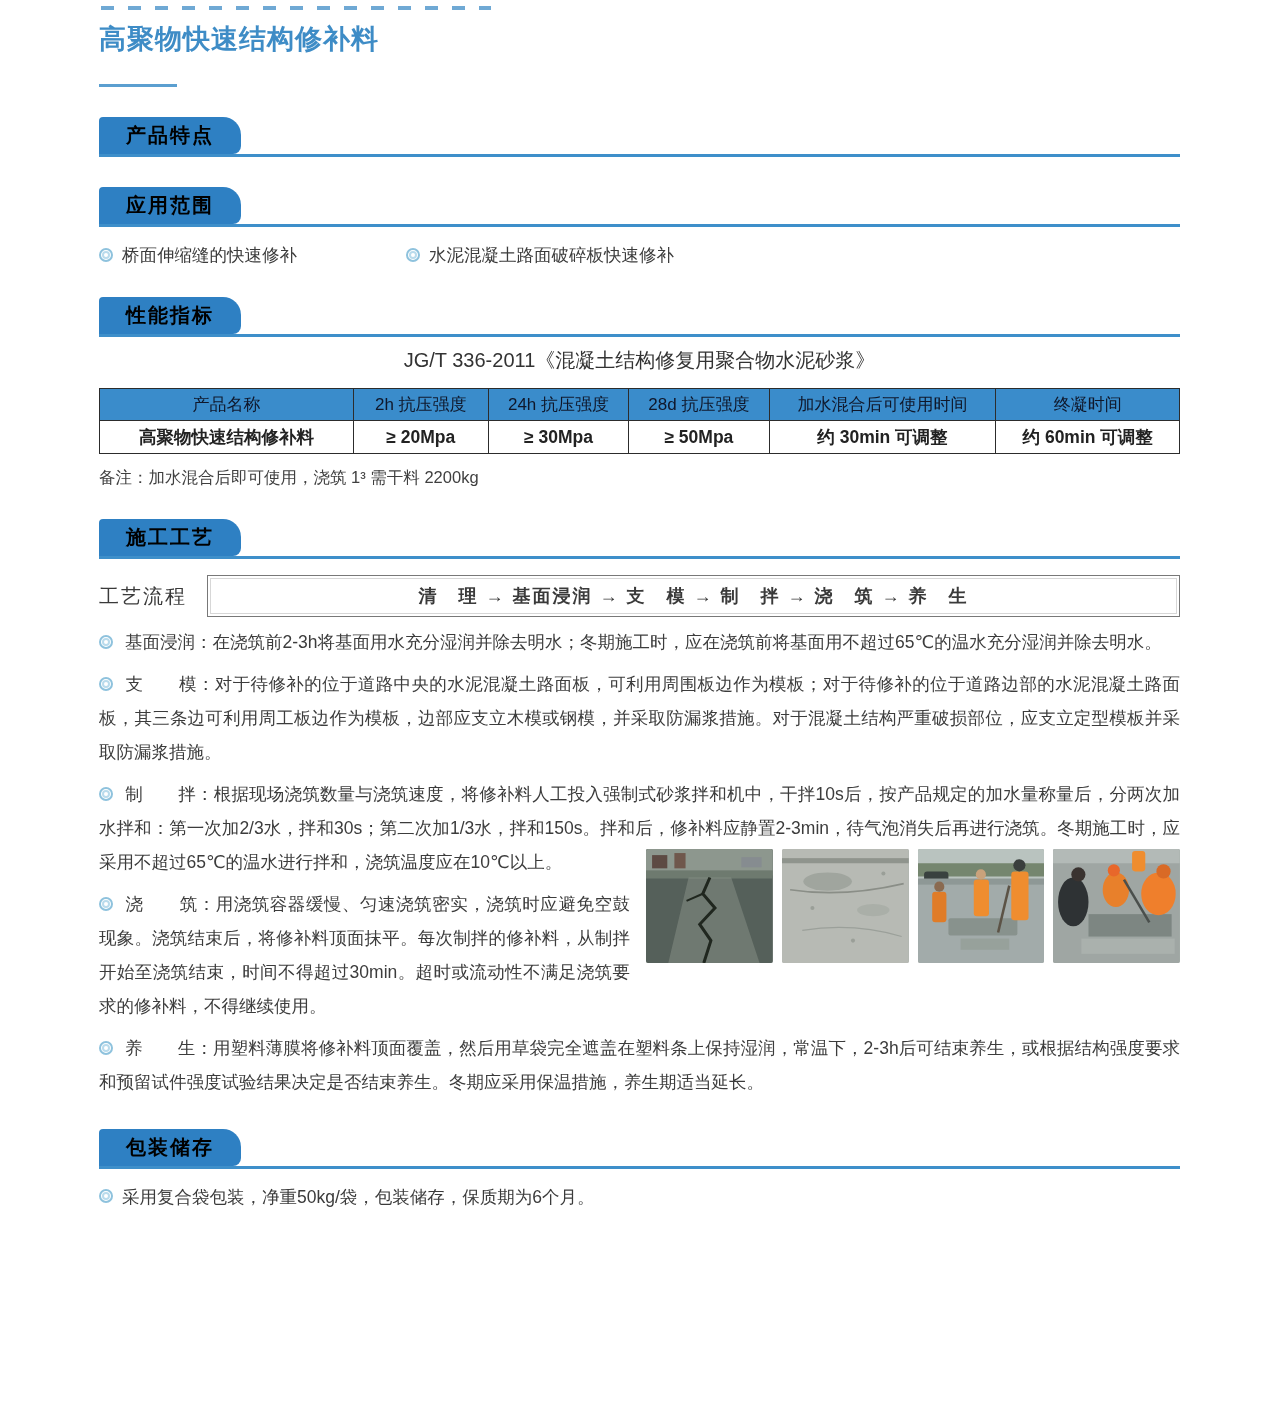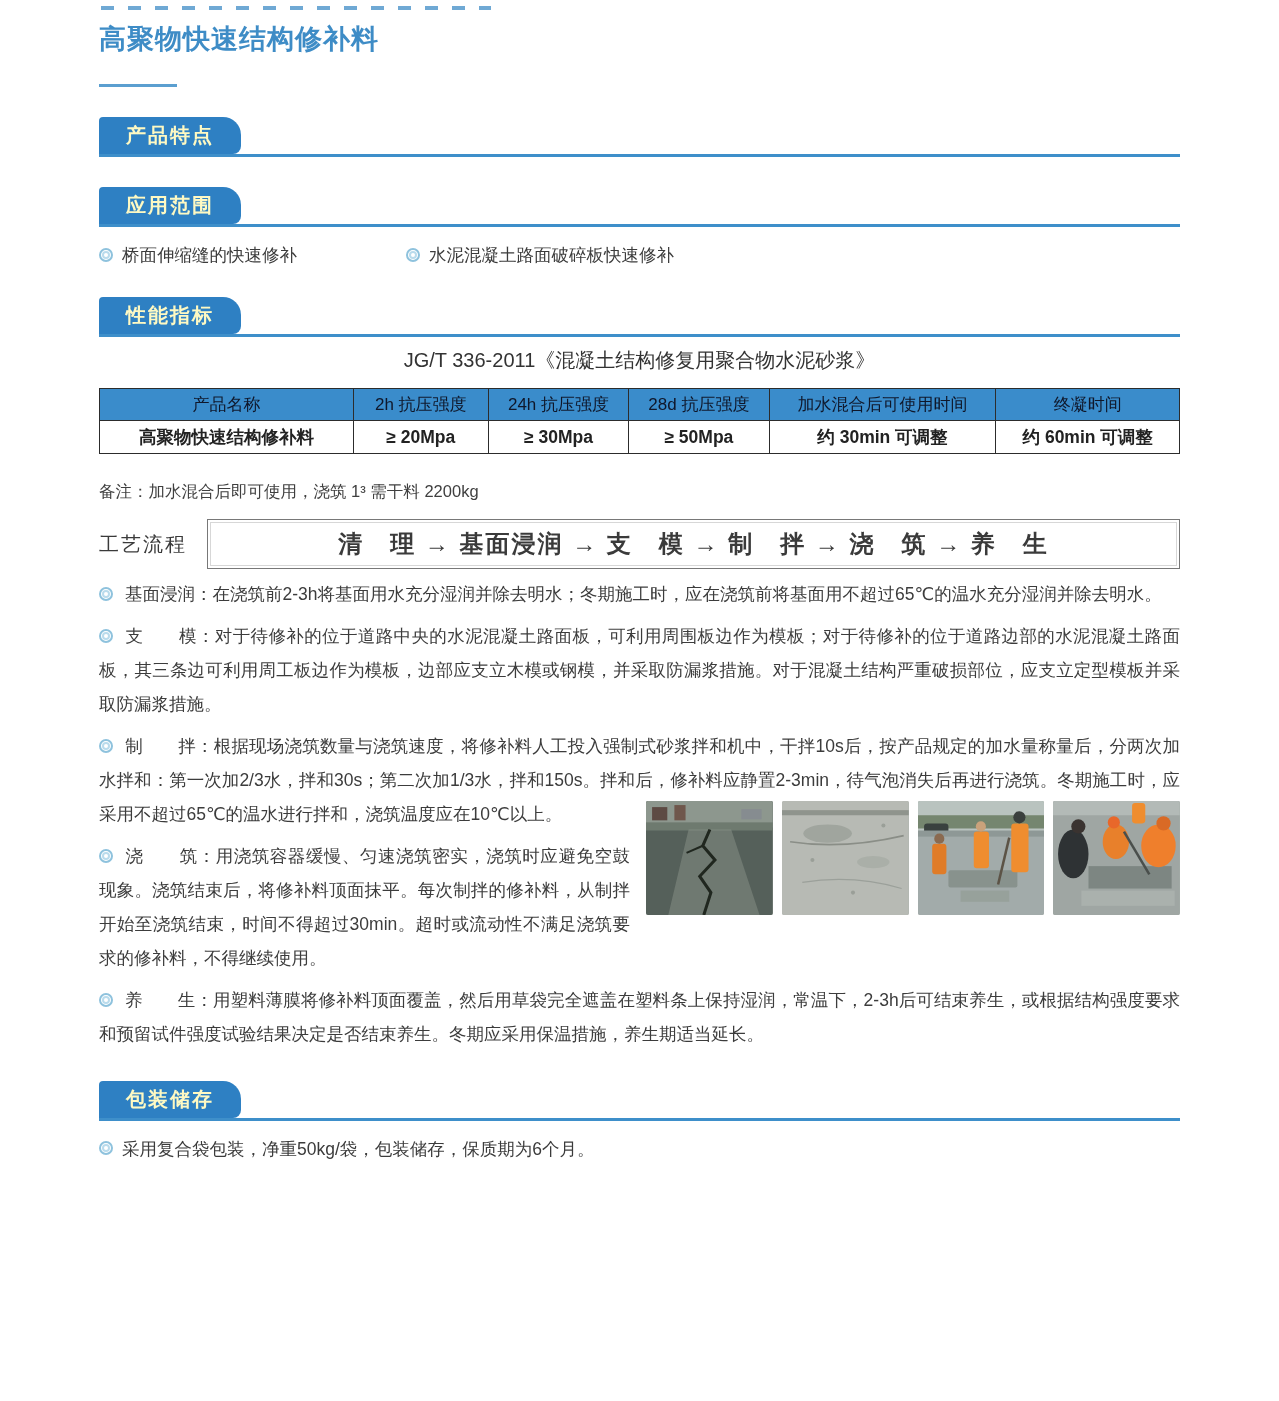"产品特点" .badge { color: #fef9c3 -> #000000 }
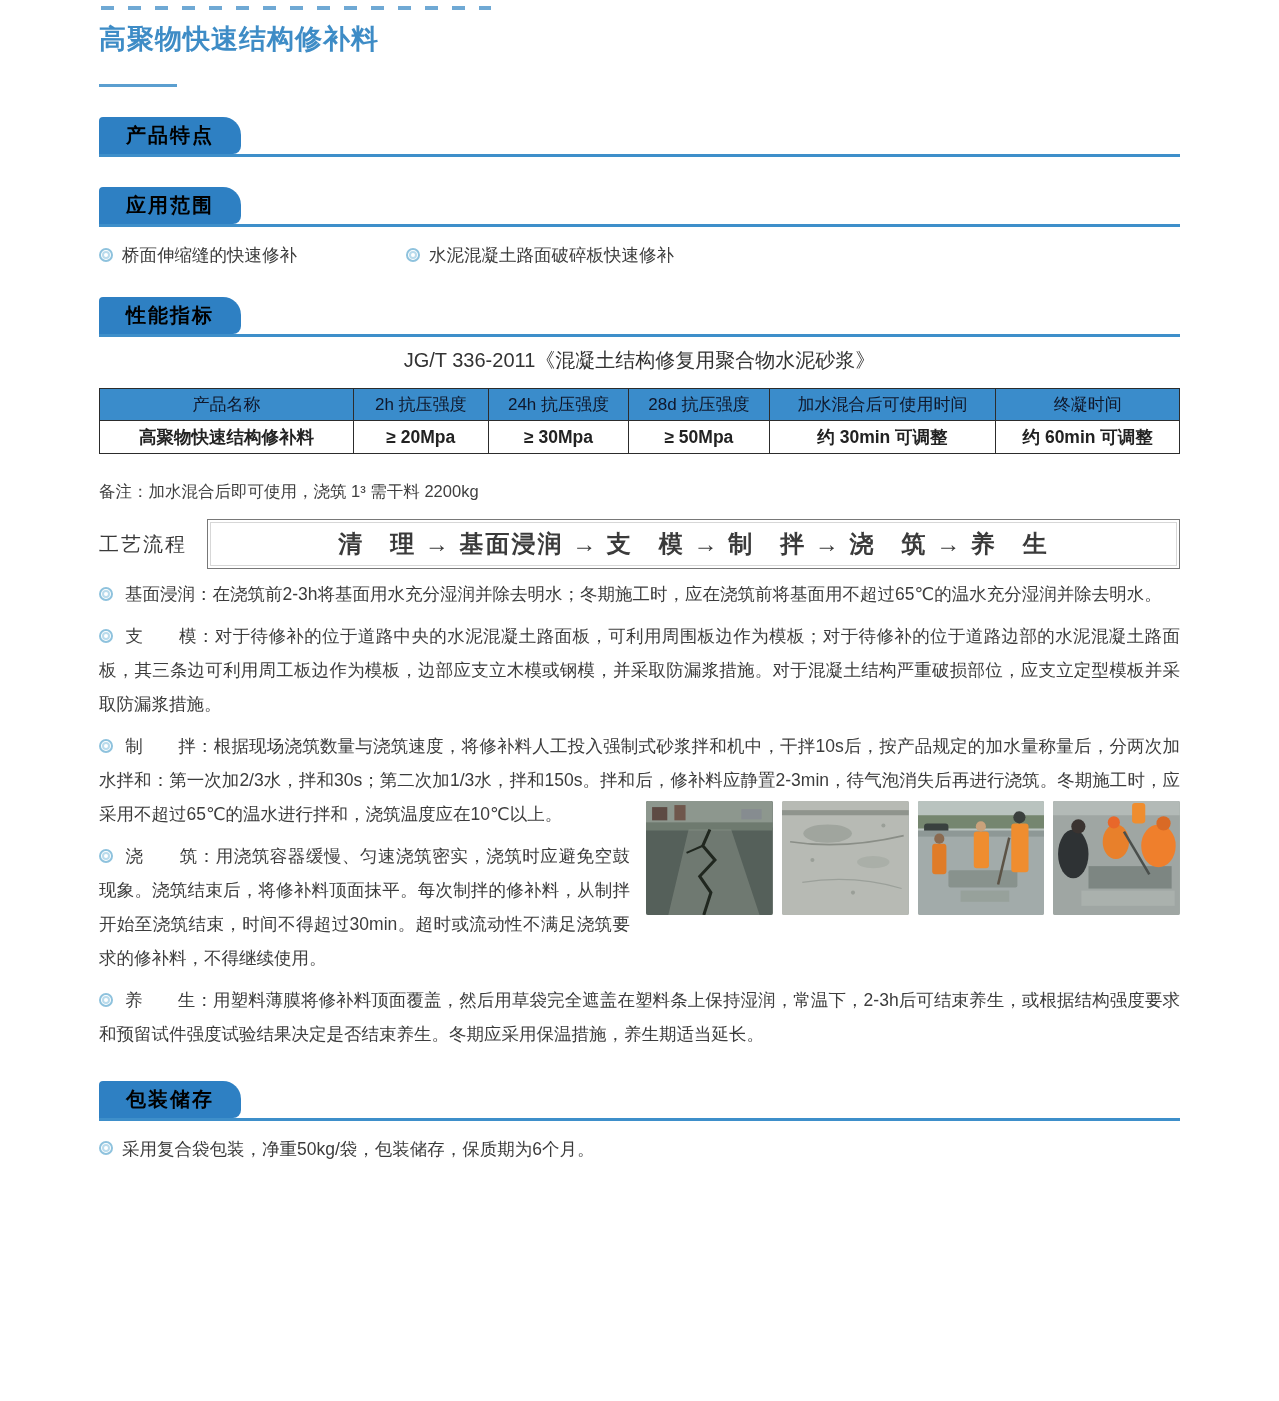"备注：加水混合后即可使用，浇筑 1³ 需干料 2200kg" .tbl-note { margin-top: 27px -> 13px }
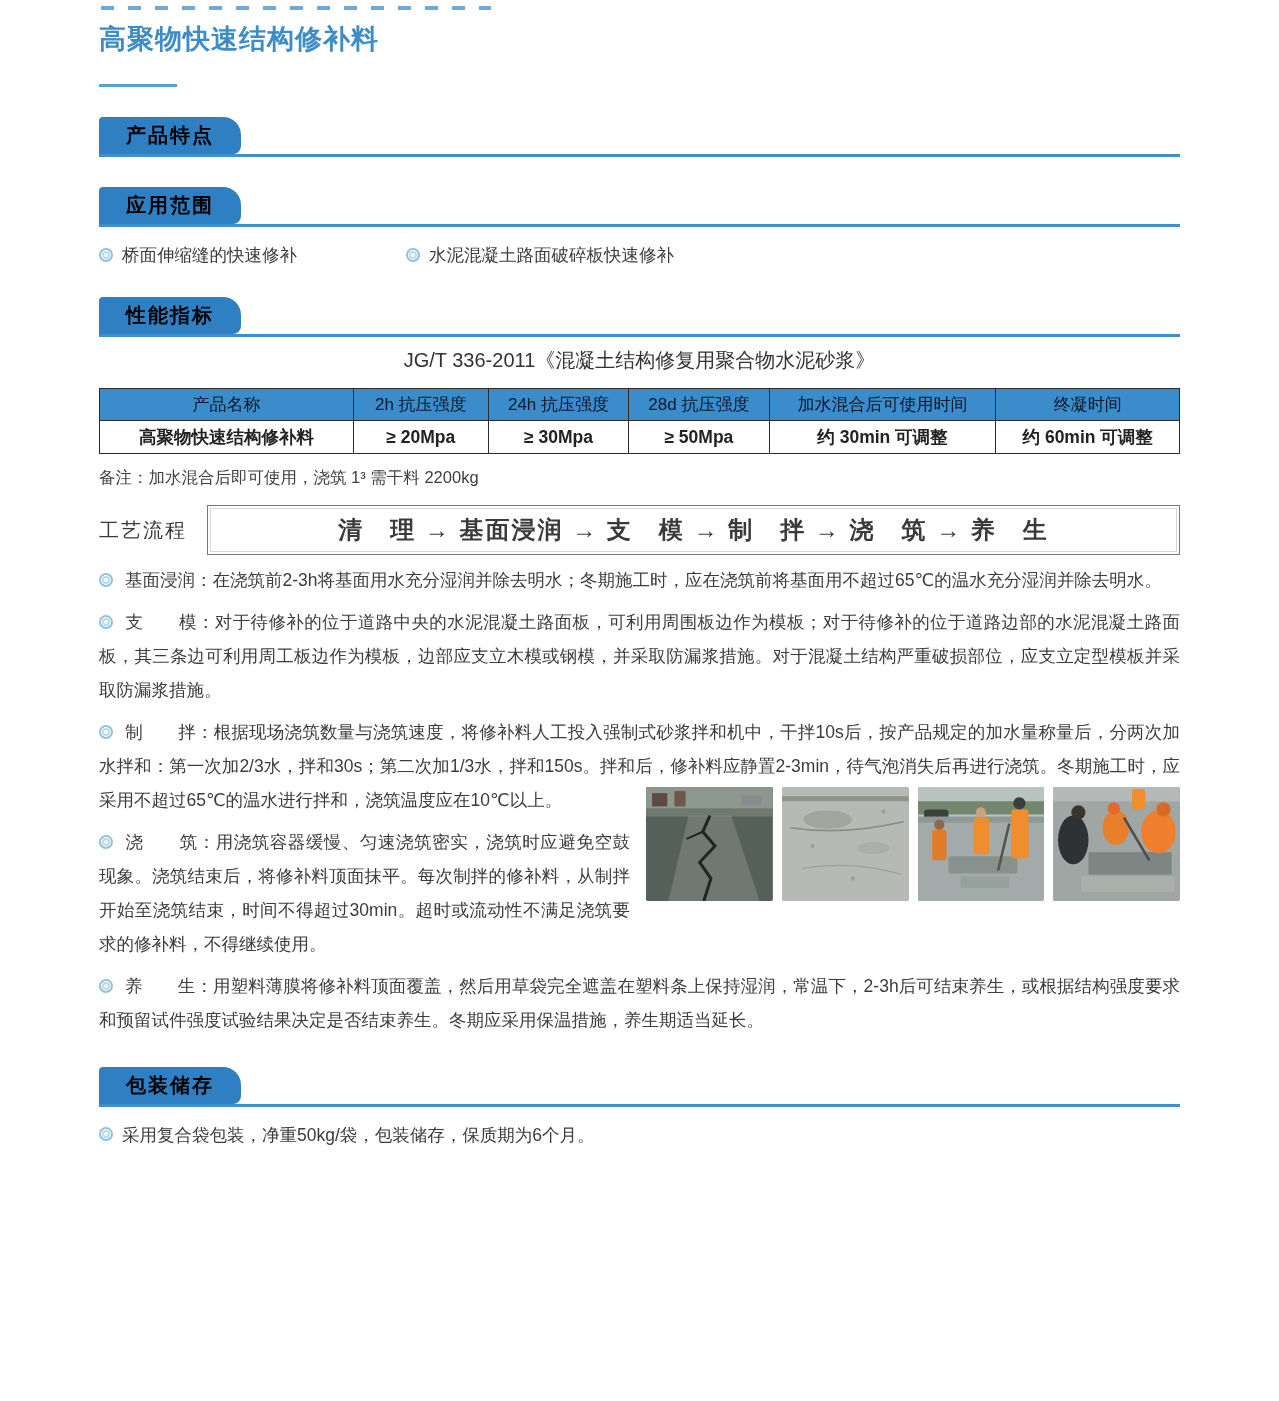"施工工艺" div.section-head { html: none -> <div> <span>施工工艺</span> </div> }
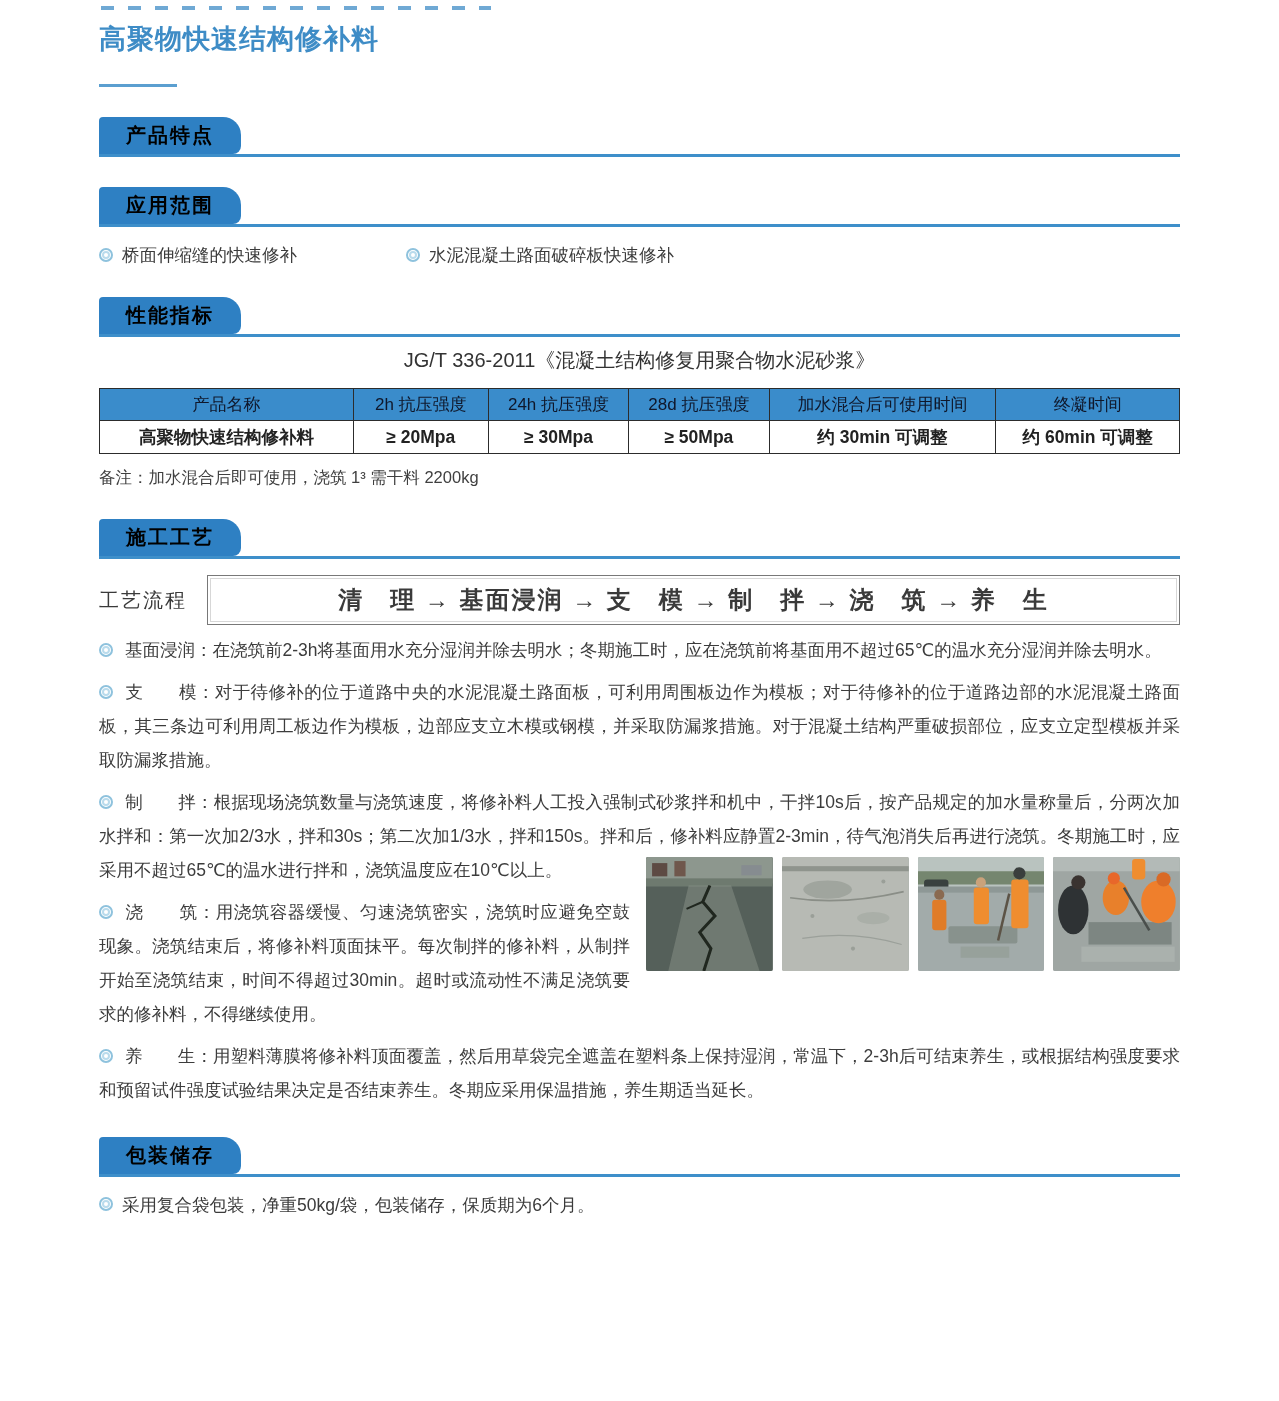"清 理 → 基面浸润 →" .flow-box { font-size: 24px -> 18px }
